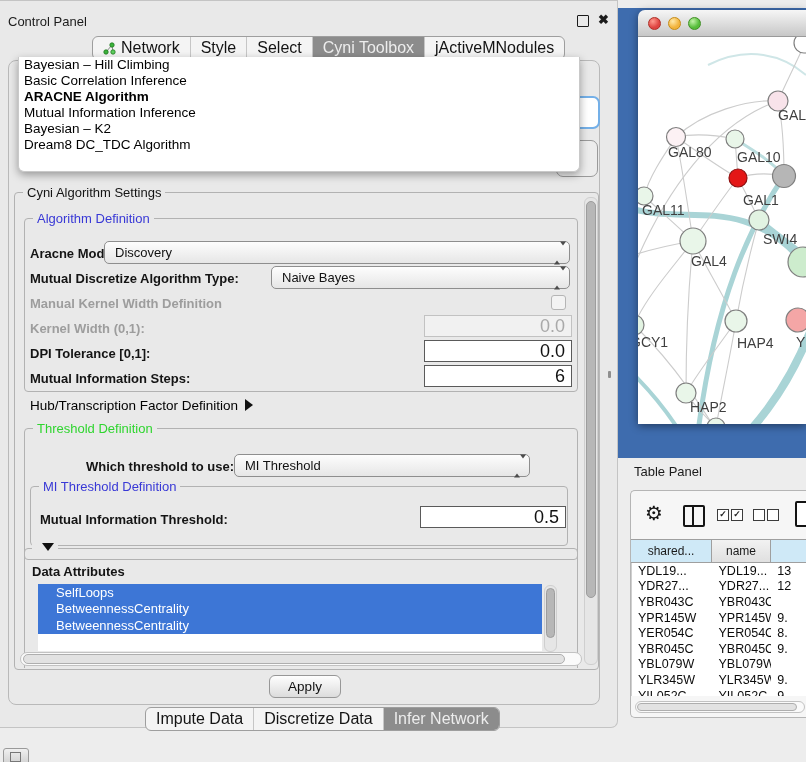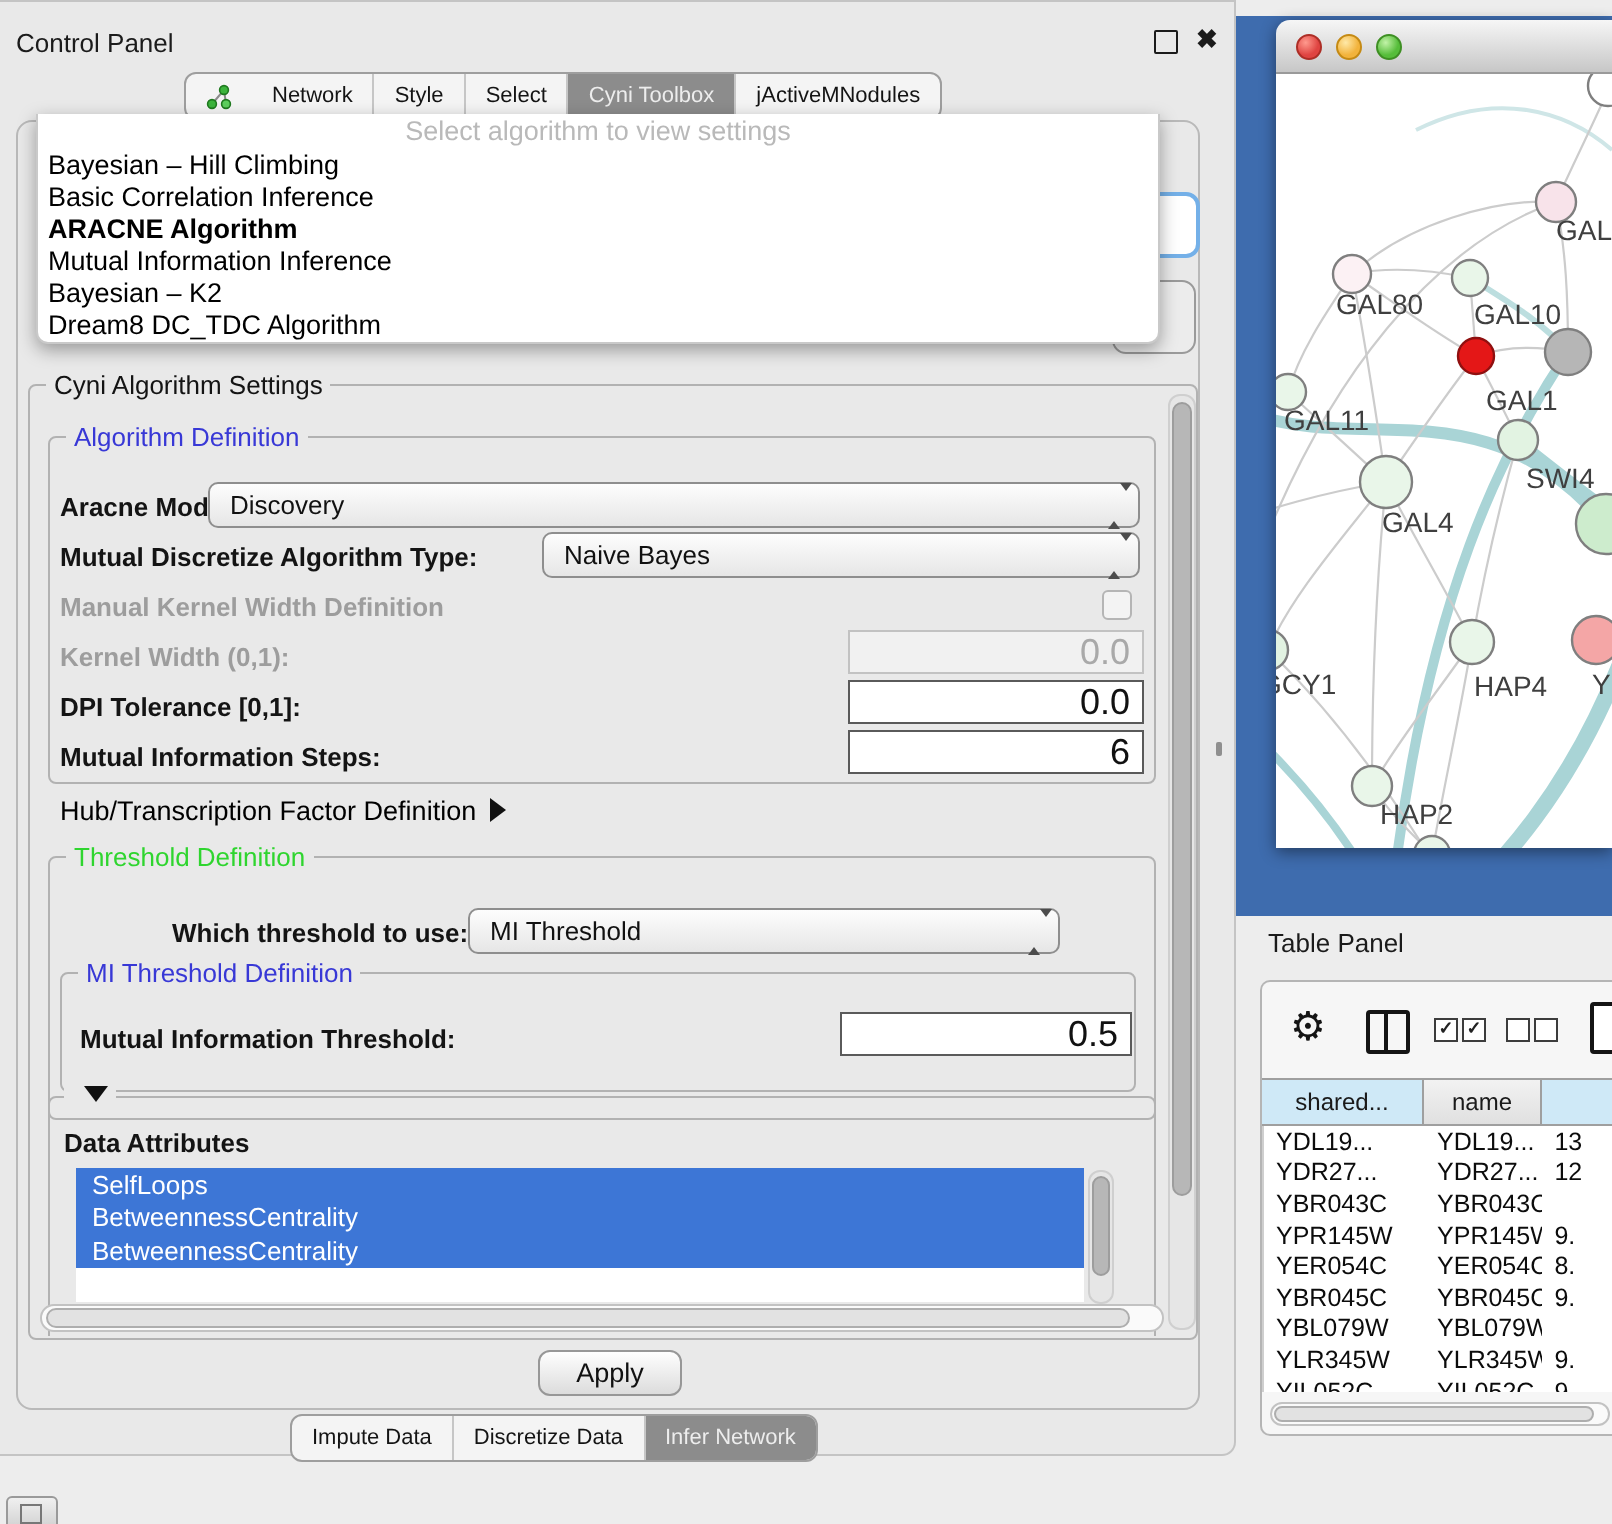"Network" .tab { font-size: 11px -> 16px; gap: 20px -> 5px }
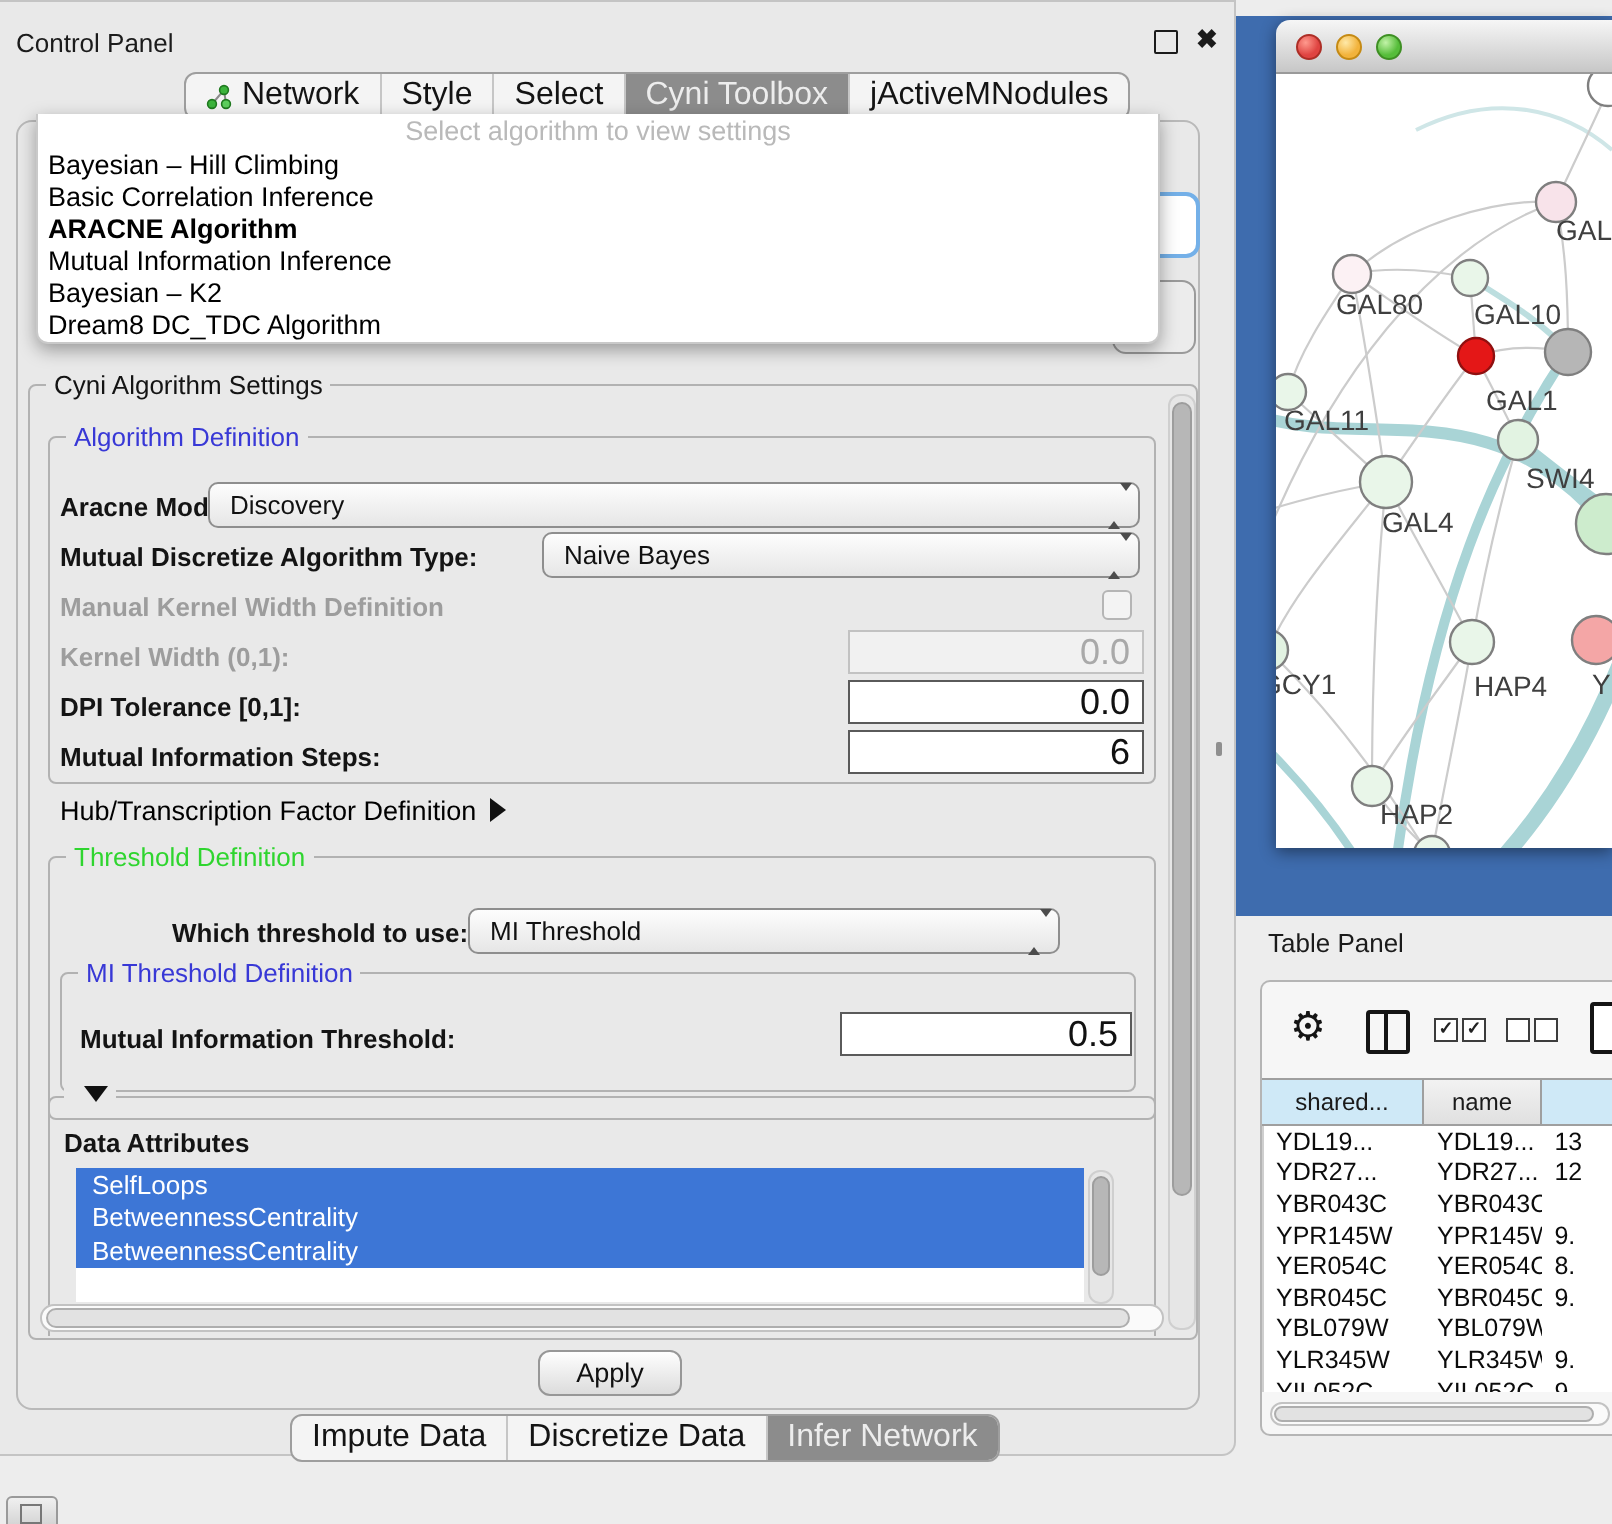"Select algorithm to view settings" div.dd-placeholder { html: <div>Select algorithm to view settings</div> -> none }
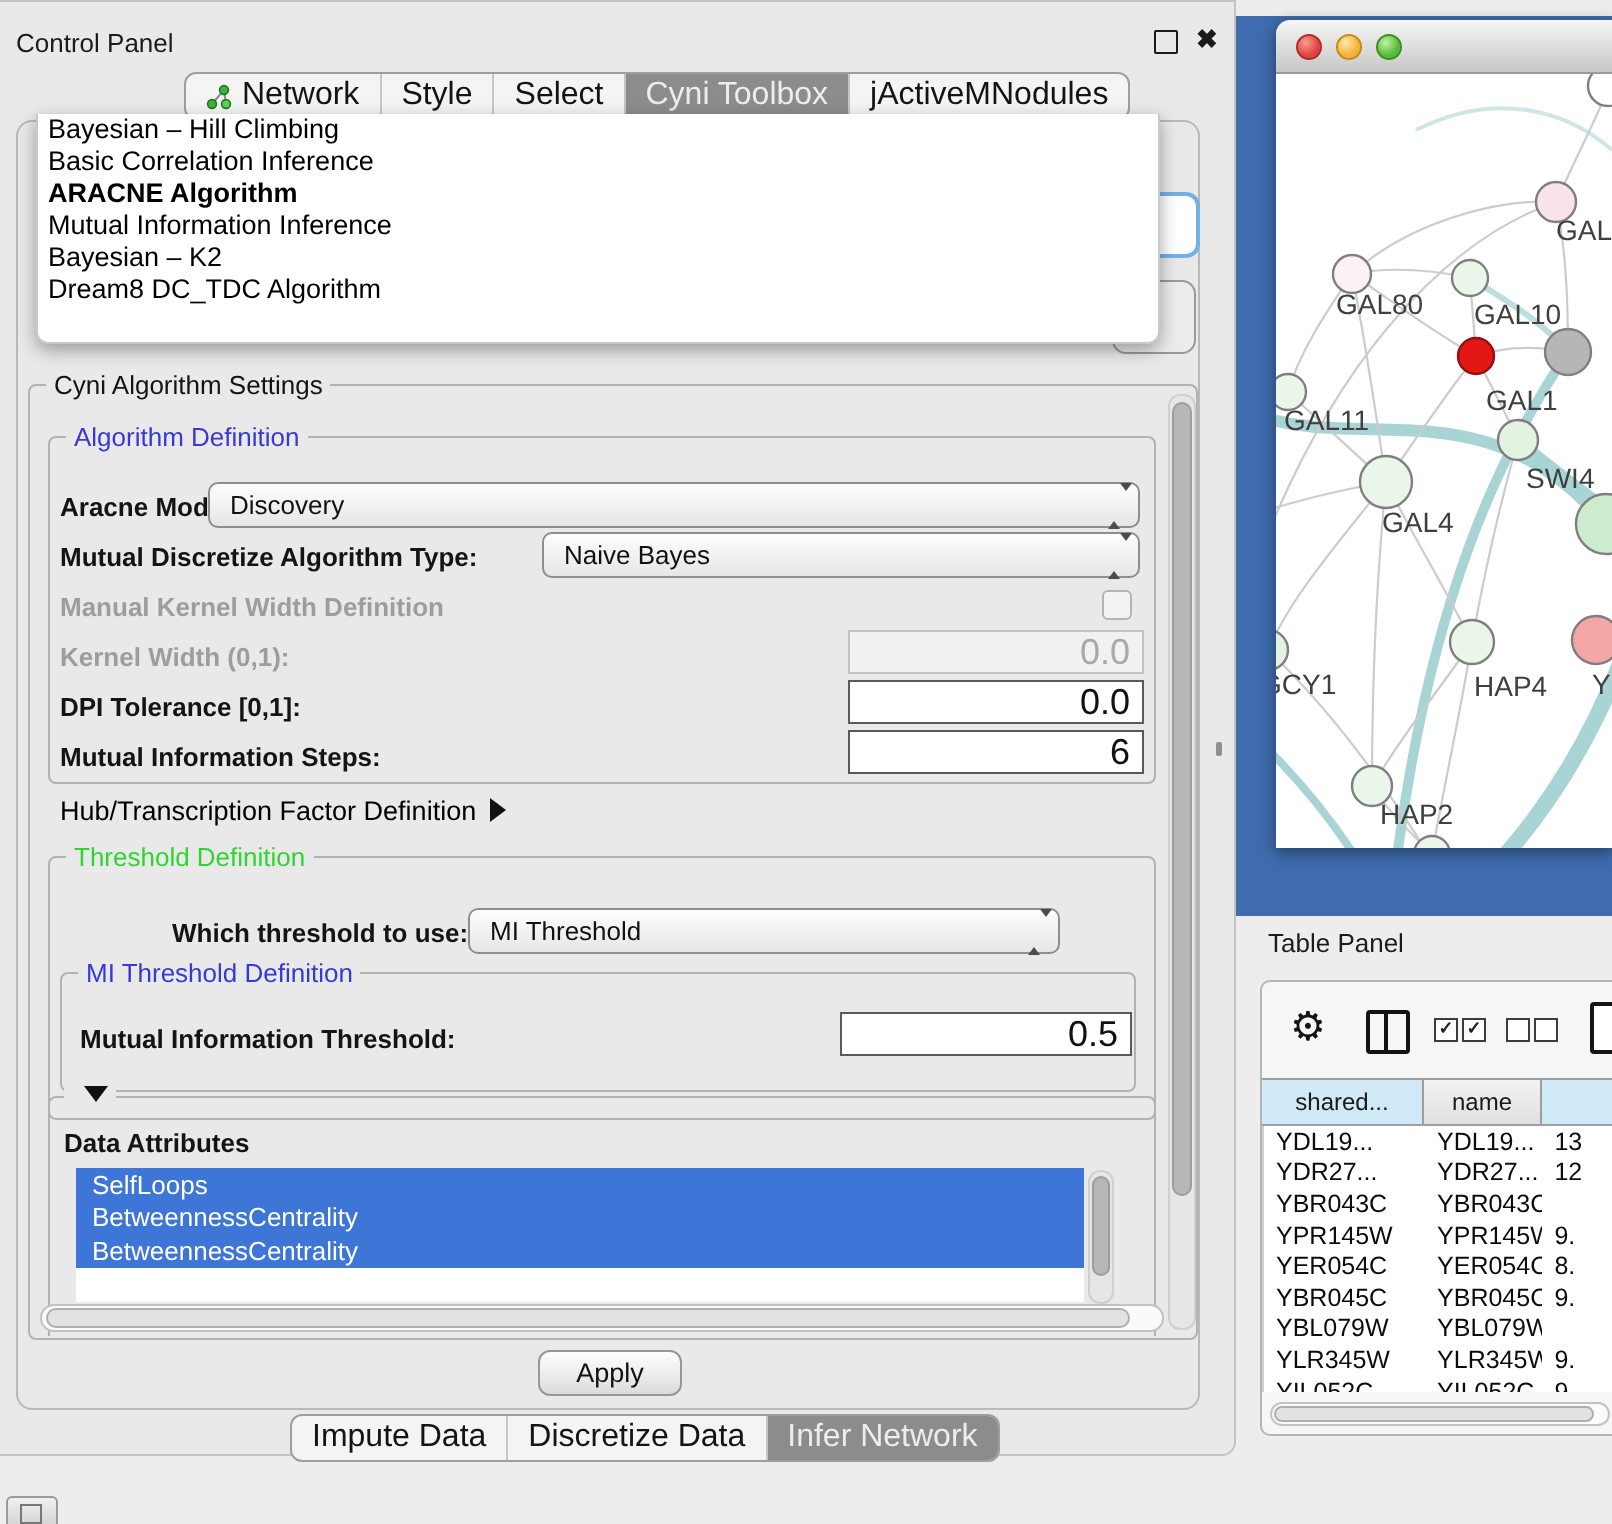"SelfLoops" .attr-item { padding-left: 8px -> 18px }
